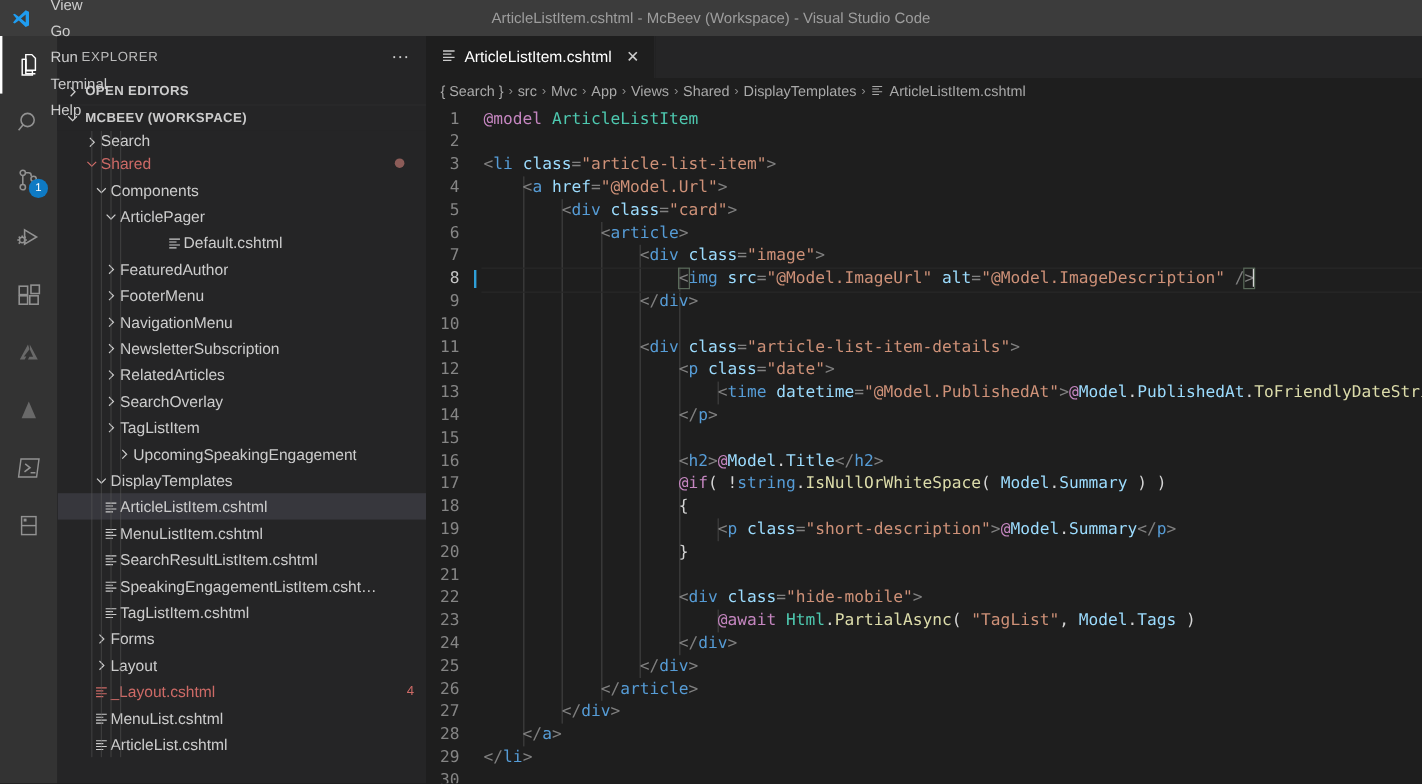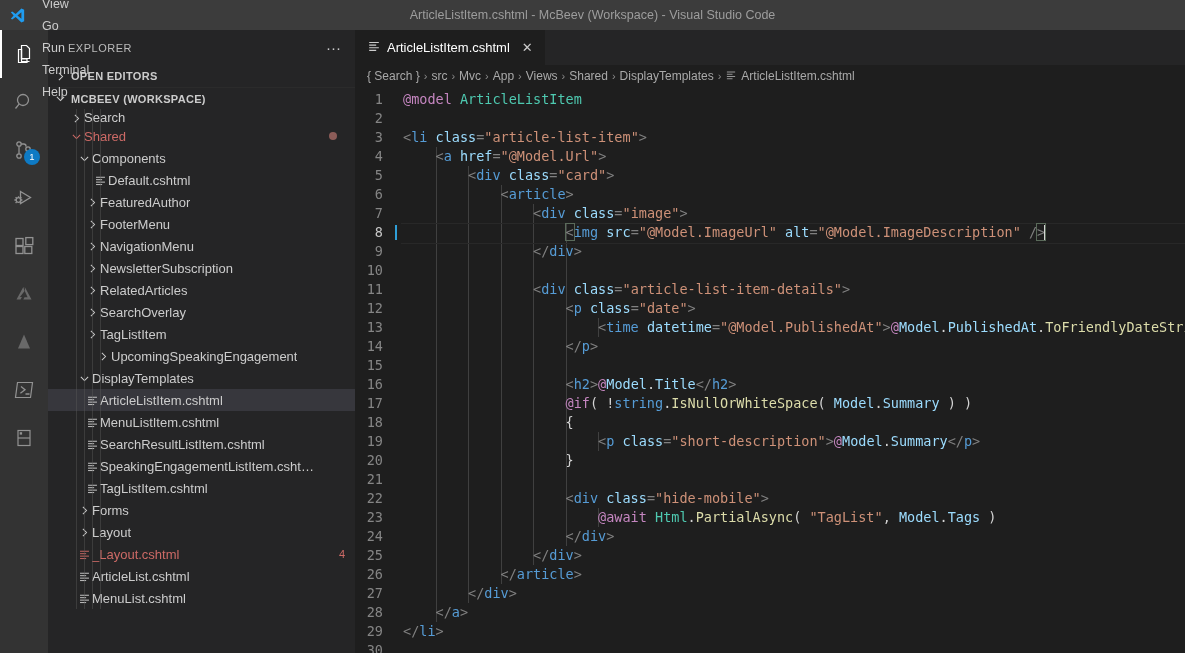"ArticlePager" div.row { html: none -> <div> <span> <svg> <path></path> </svg> </span> <span>ArticlePager</span> </div> }
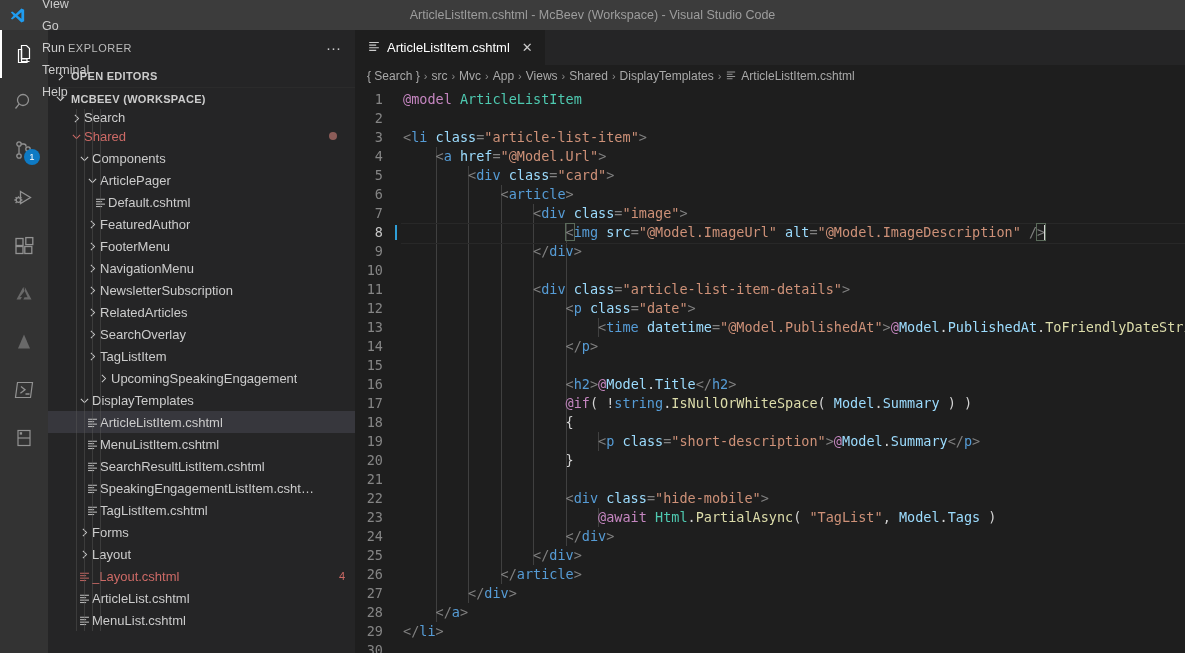"Default.cshtml" div.row { margin-left: none -> 45px }
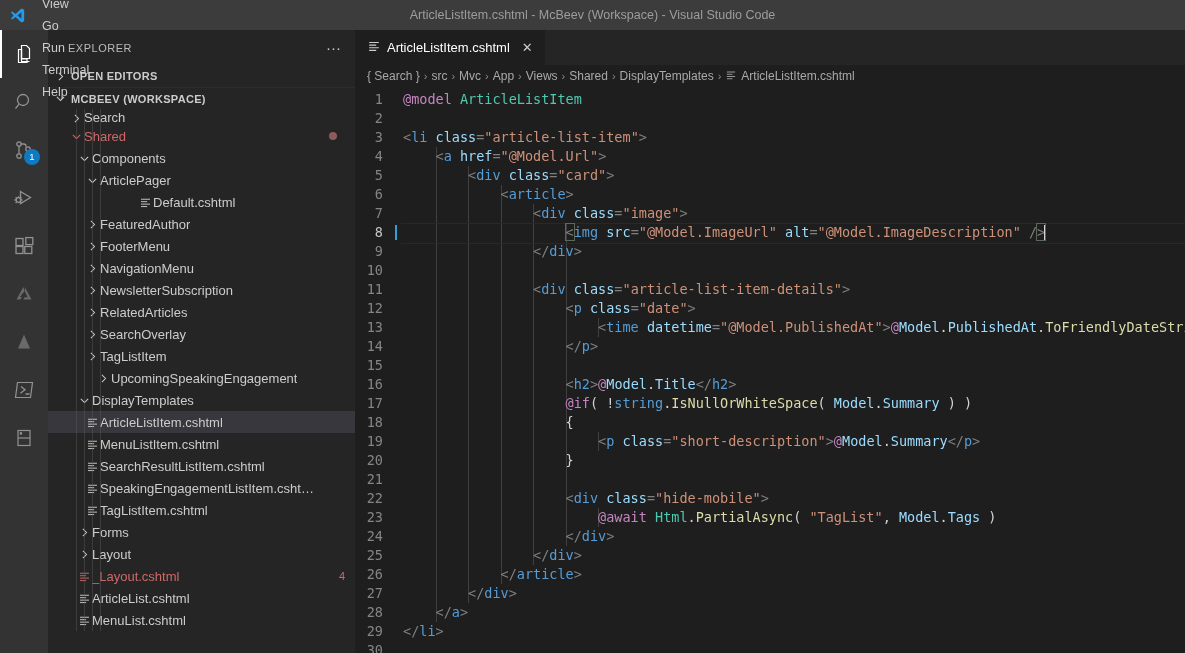"ArticleList.cshtml" div.row { order: before "MenuList.cshtml" -> after "MenuList.cshtml" }
